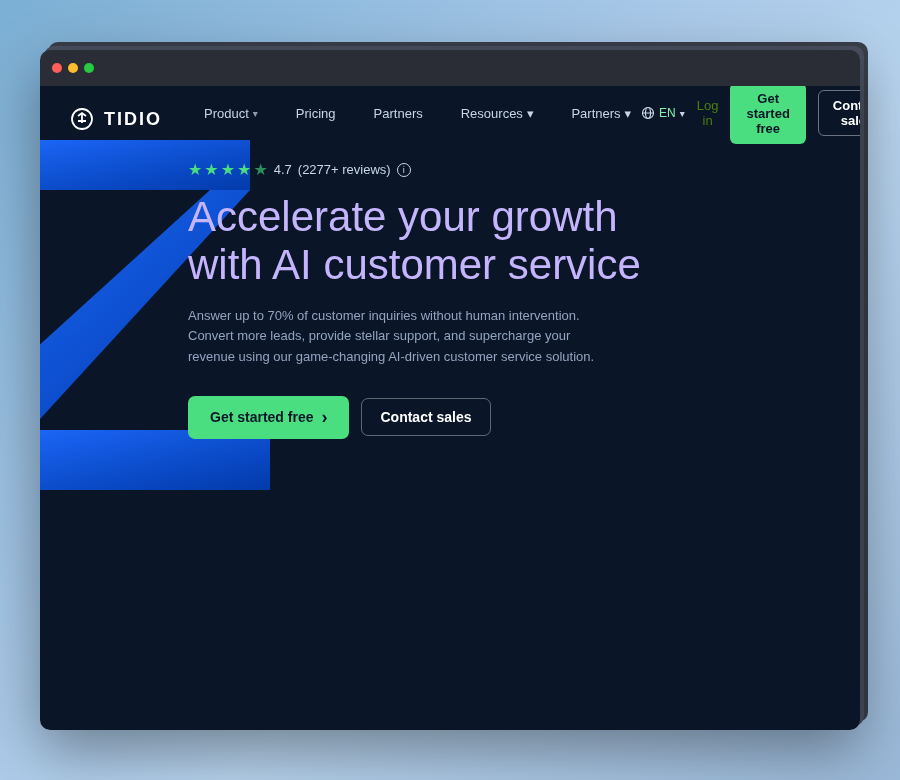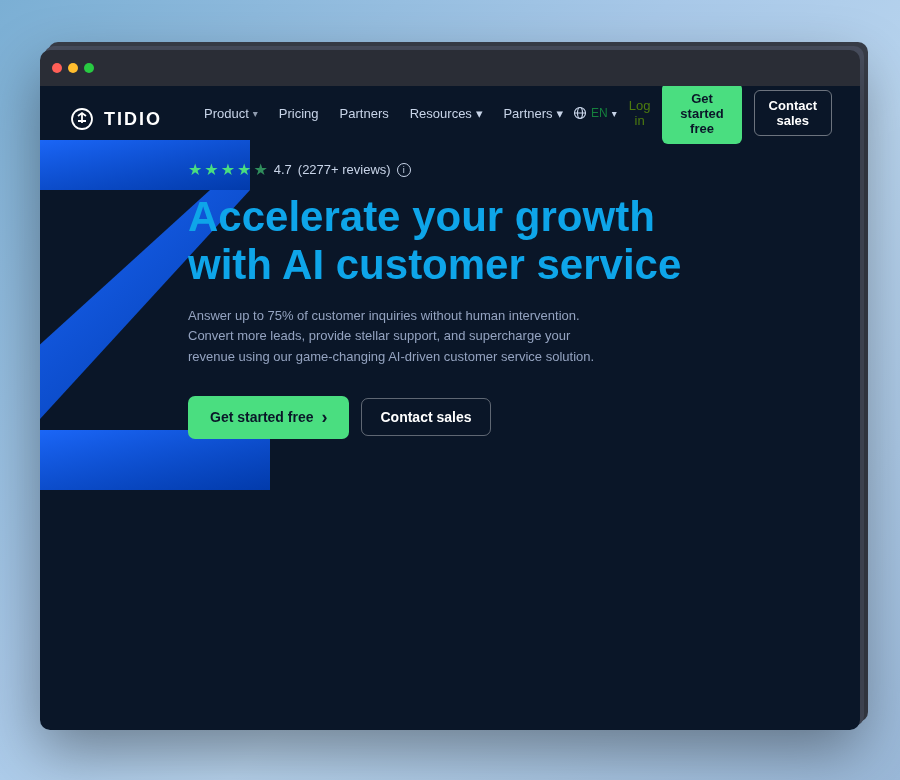"Product" .nav-links { gap: 1px -> 18px }
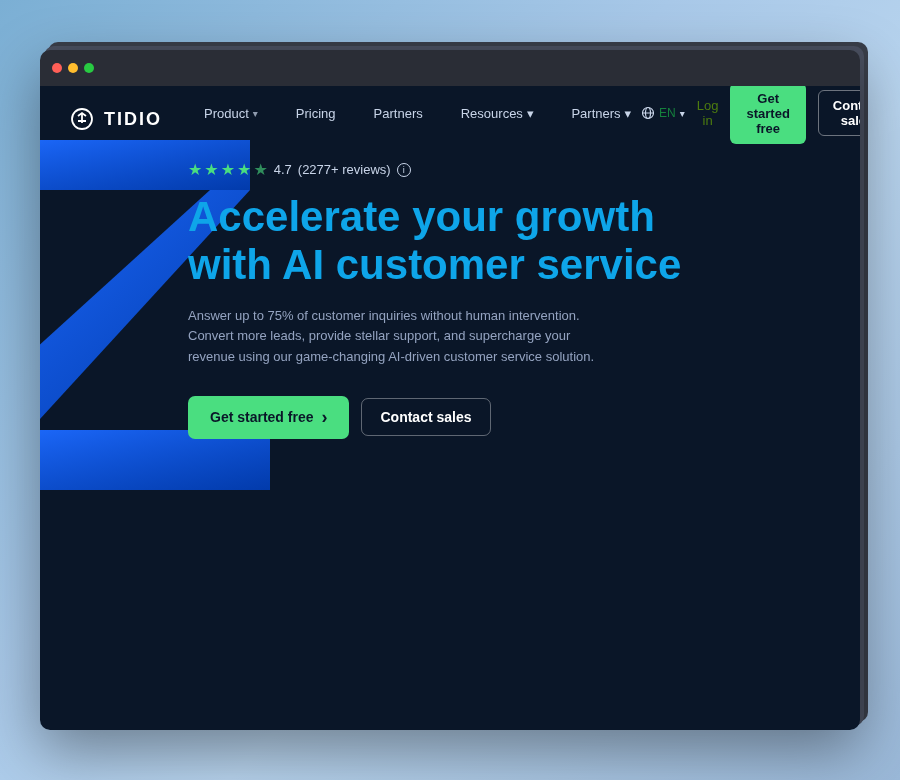"EN" span { color: #15803d -> #86efac }
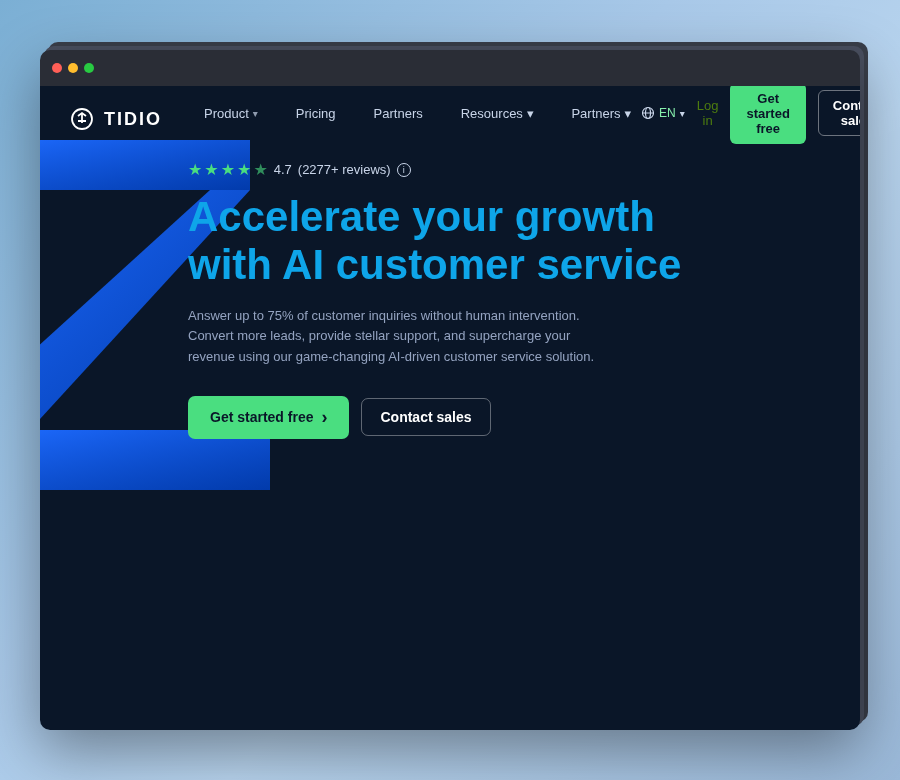"Accelerate your growth" .hero-title { color: #0ea5e9 -> #c4b5fd; font-weight: 700 -> 400 }
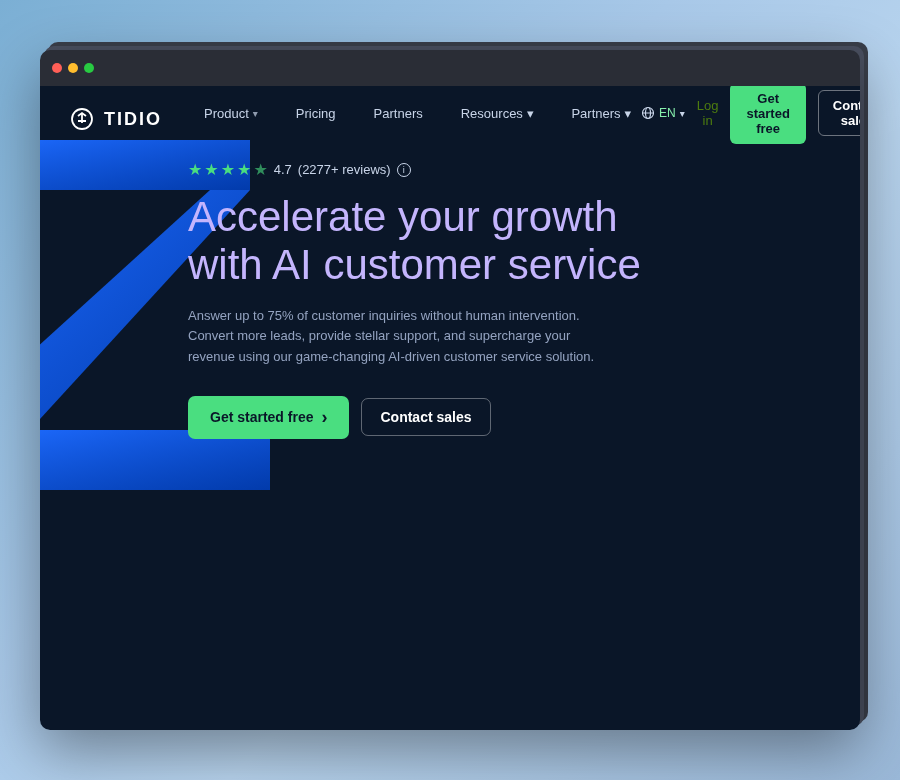"Answer up to 75% of" p.hero-subtitle { text: 75% -> 70% }
